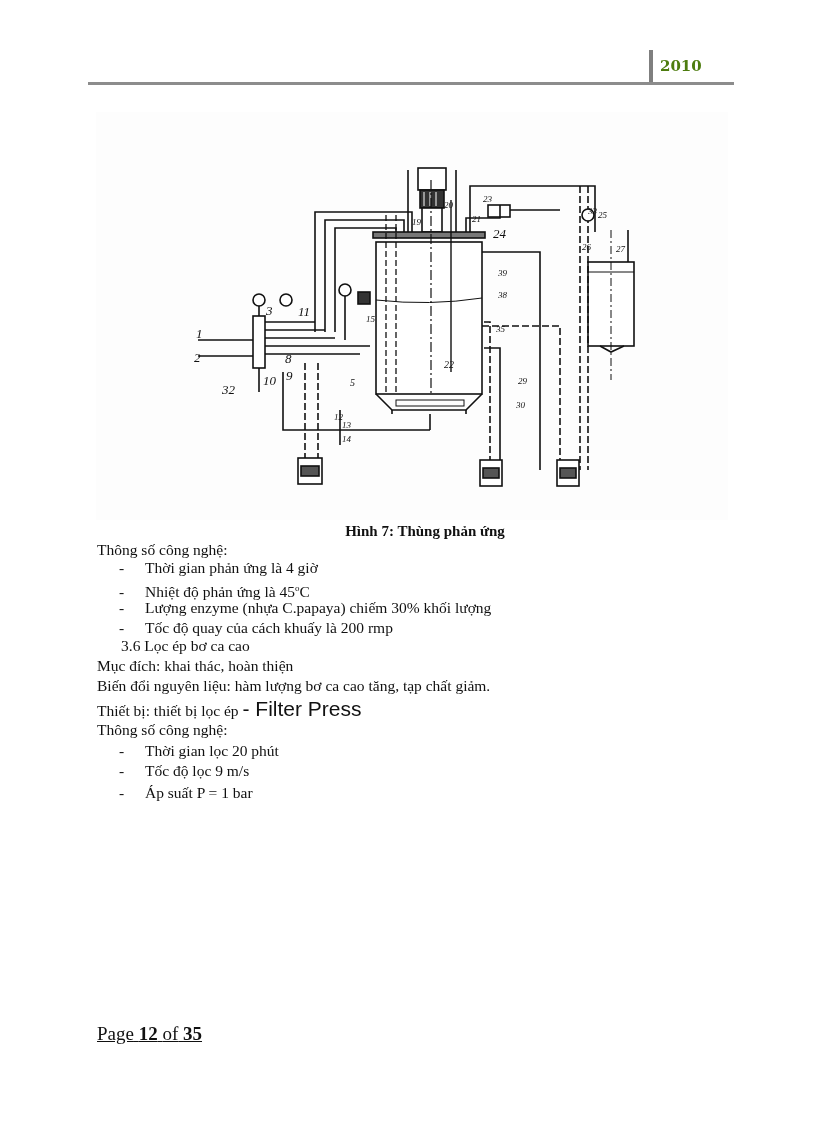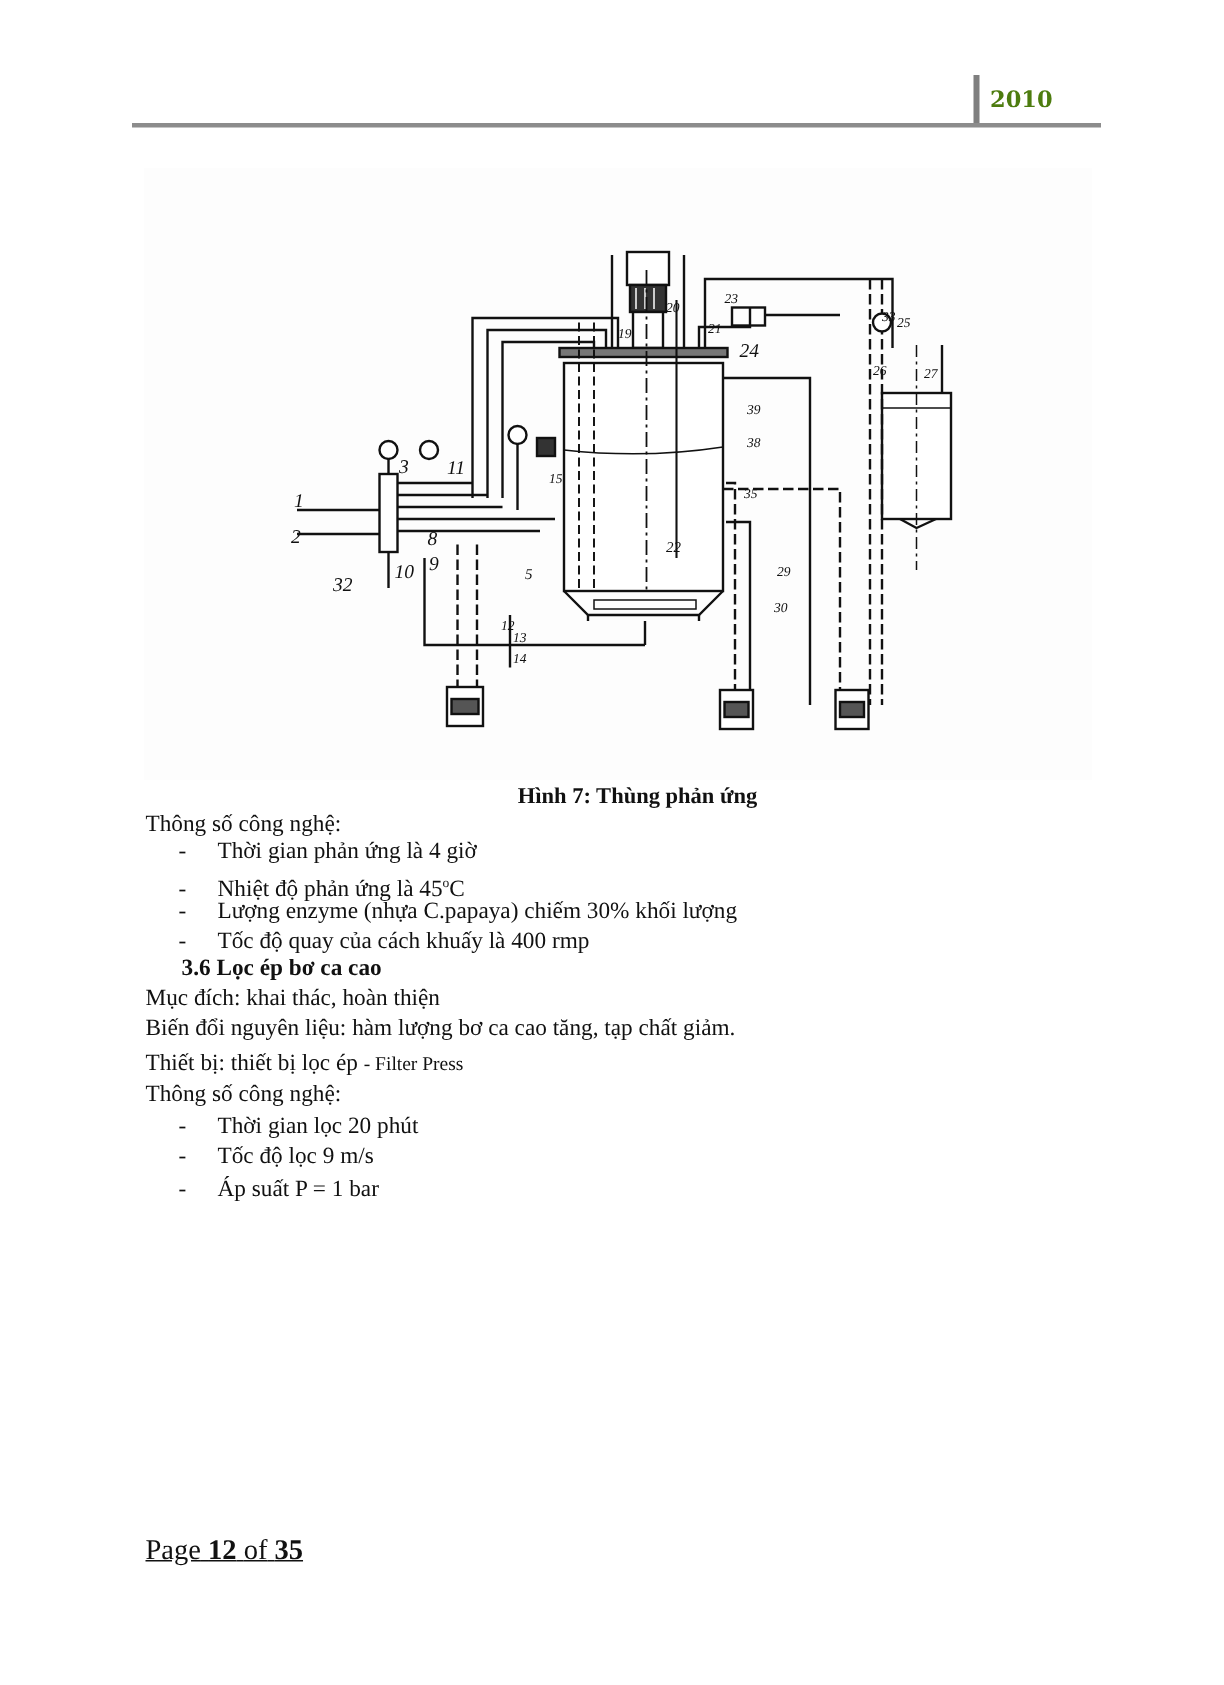"Tốc độ quay của cách" span { text: 400 -> 200 }
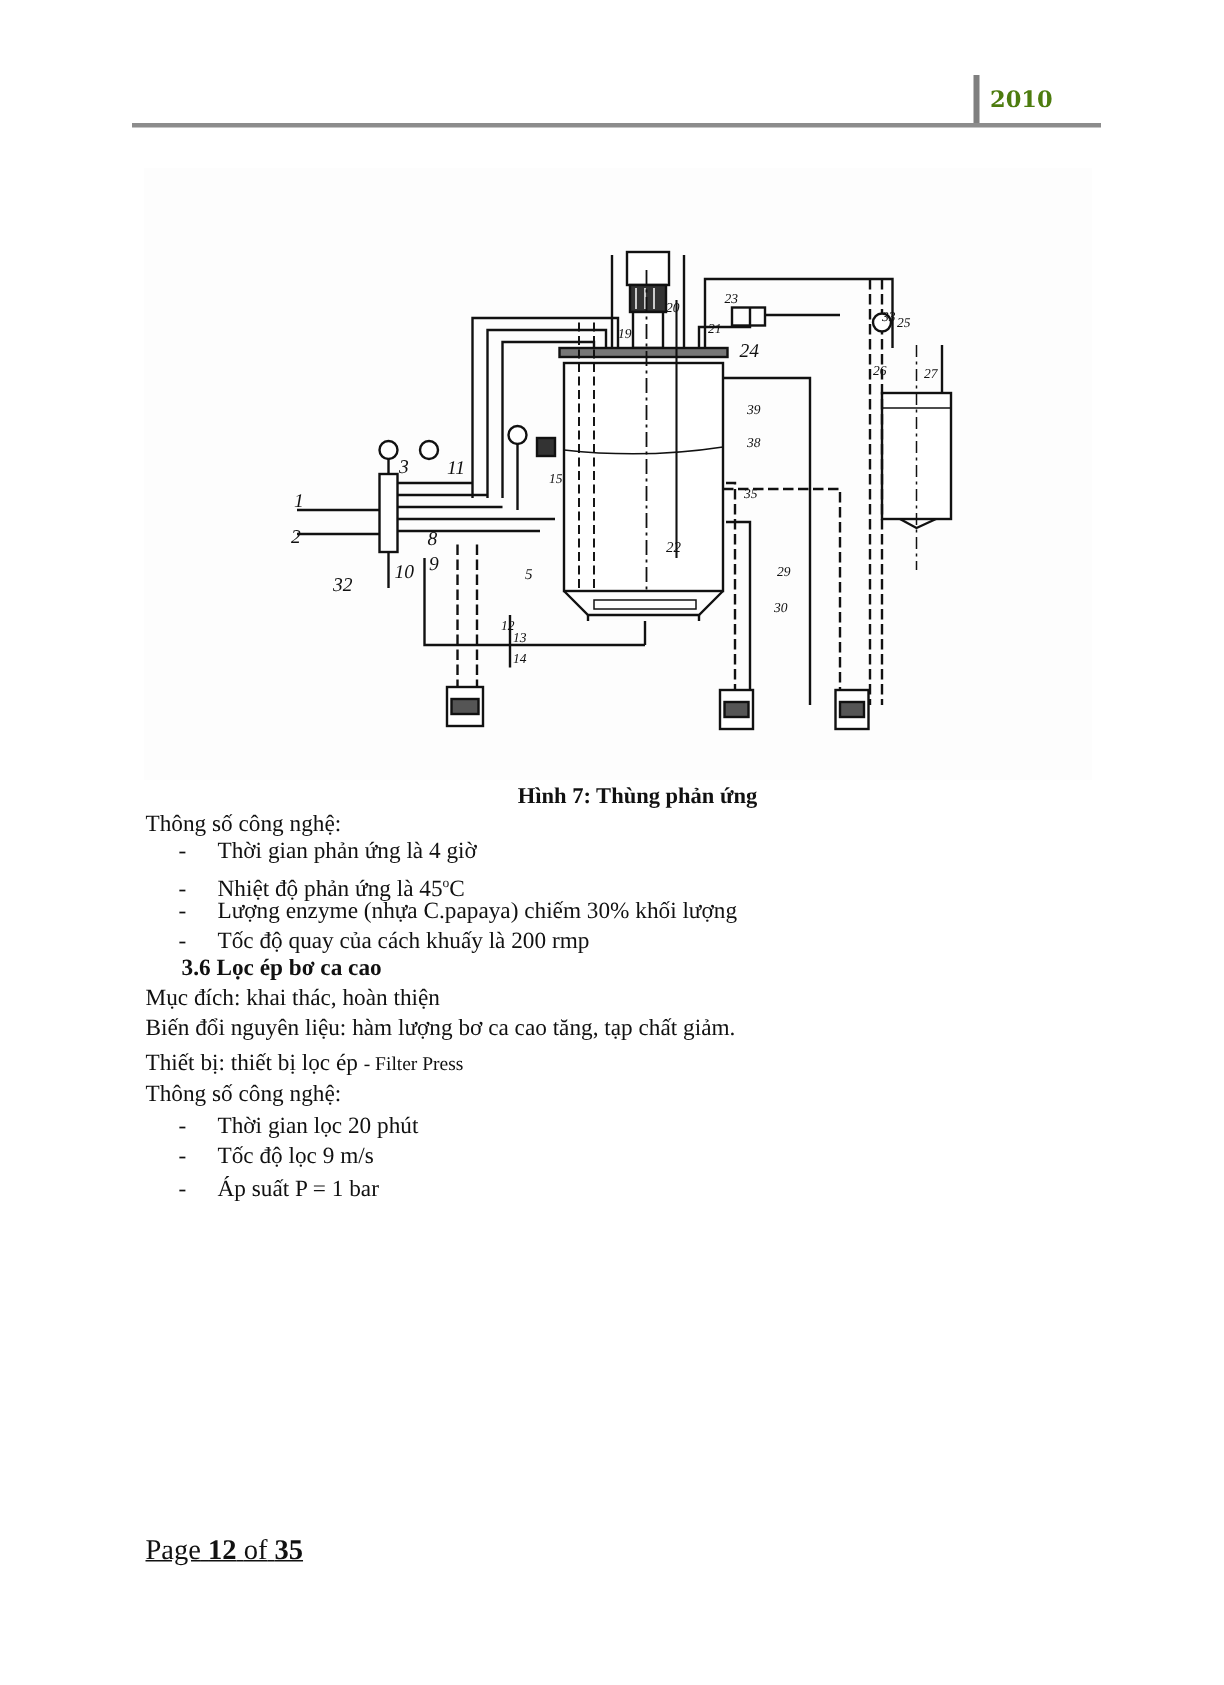"3.6 Lọc ép bơ ca" .section { font-weight: bold -> normal }
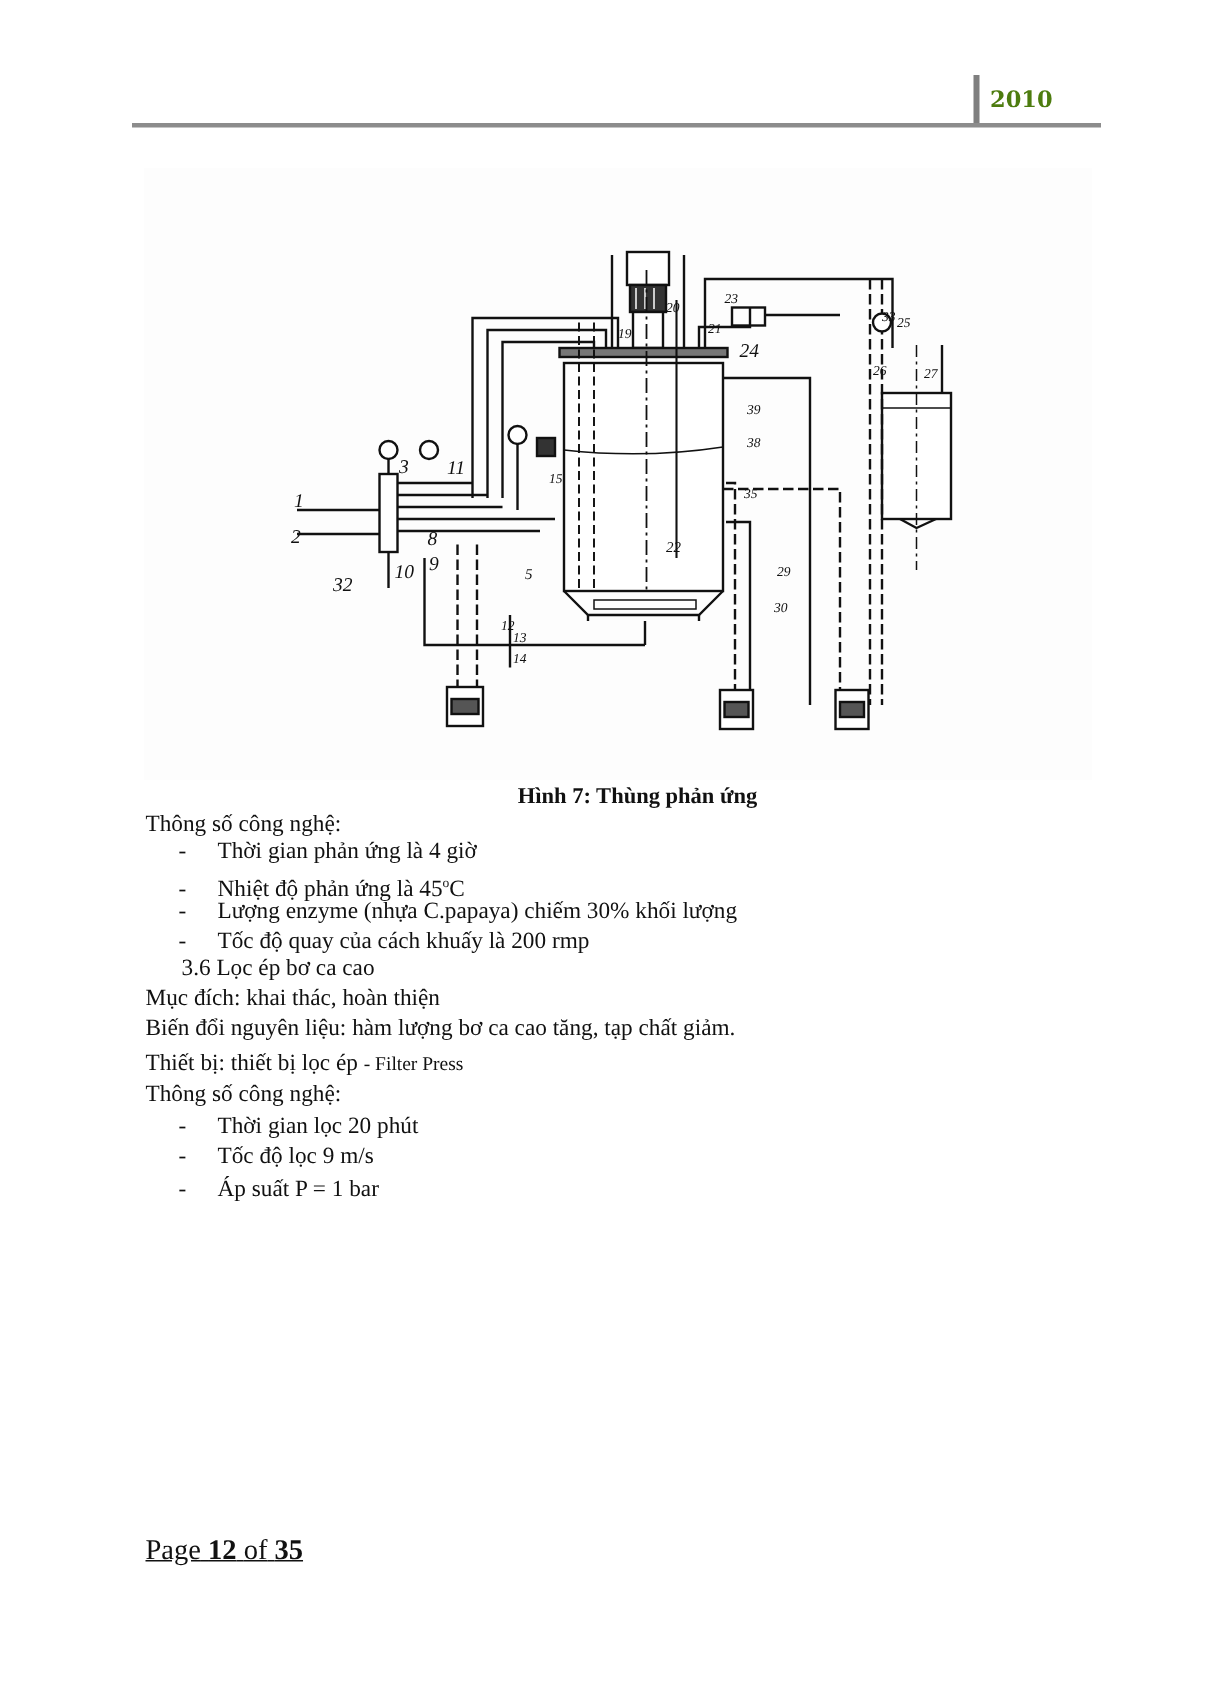"- Filter Press" .sans-big { font-family: Liberation Serif, serif -> Liberation Sans, sans-serif; font-size: 13px -> 21px }
